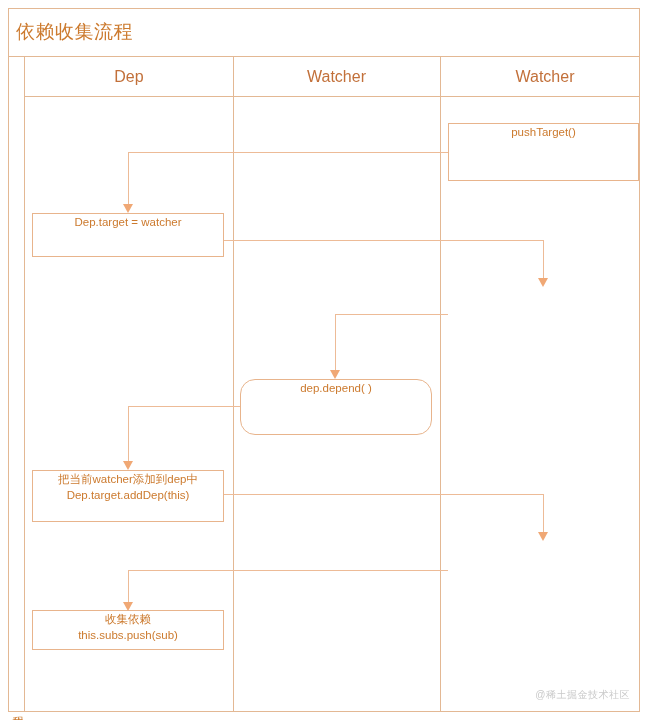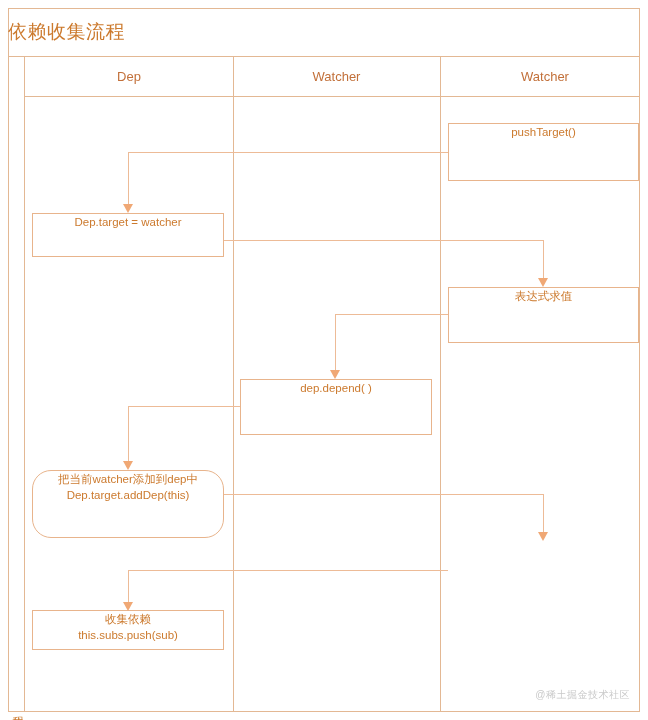"依赖收集流程" .title-text { padding-left: 0 -> 8px }
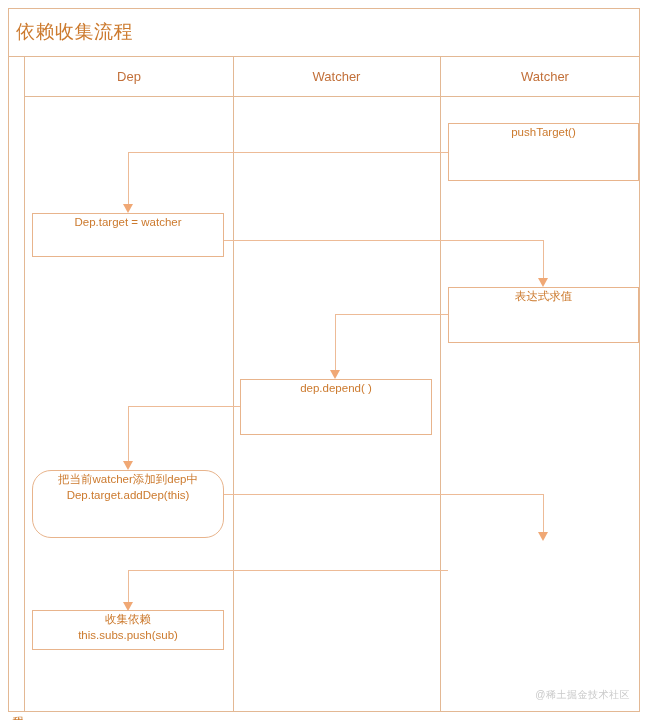"Dep" .lane-header { font-size: 13px -> 16px }
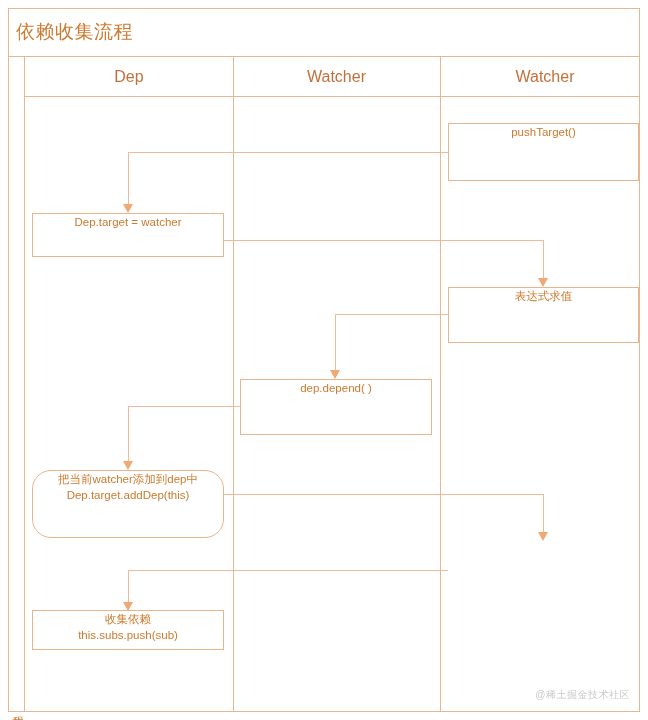"表达式求值" div.node { html: <div> <span>表达式求值</span> </div> -> none }
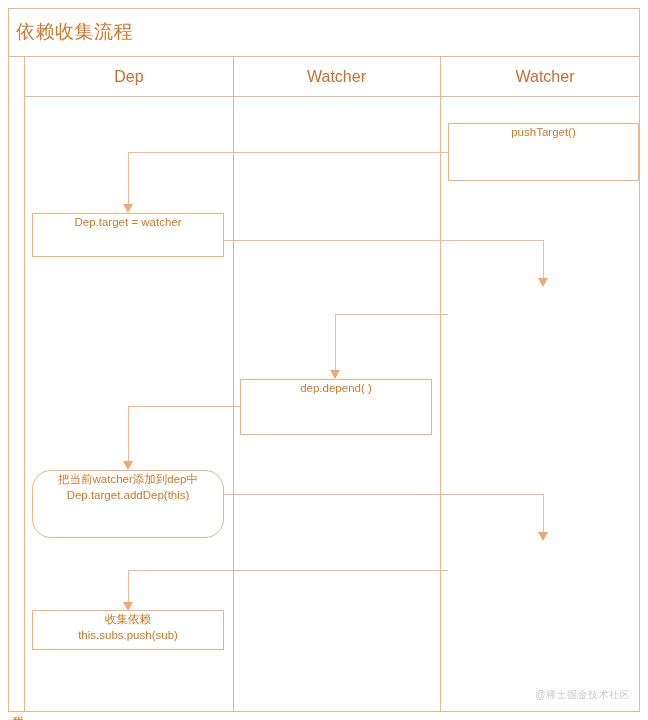"dep.depend( )" div.node { border-radius: none -> 15px }
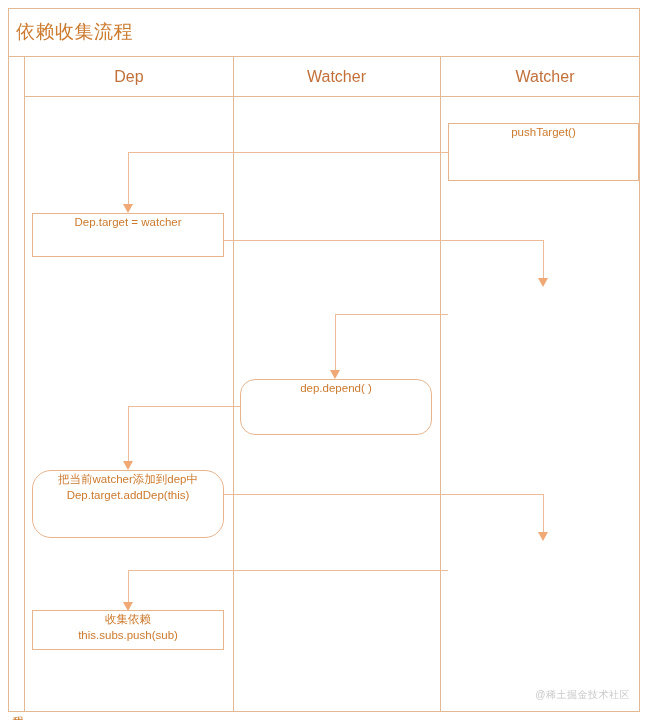"把当前watcher添加到dep中" div.node { border-radius: 19px -> none; height: 68px -> 52px }
